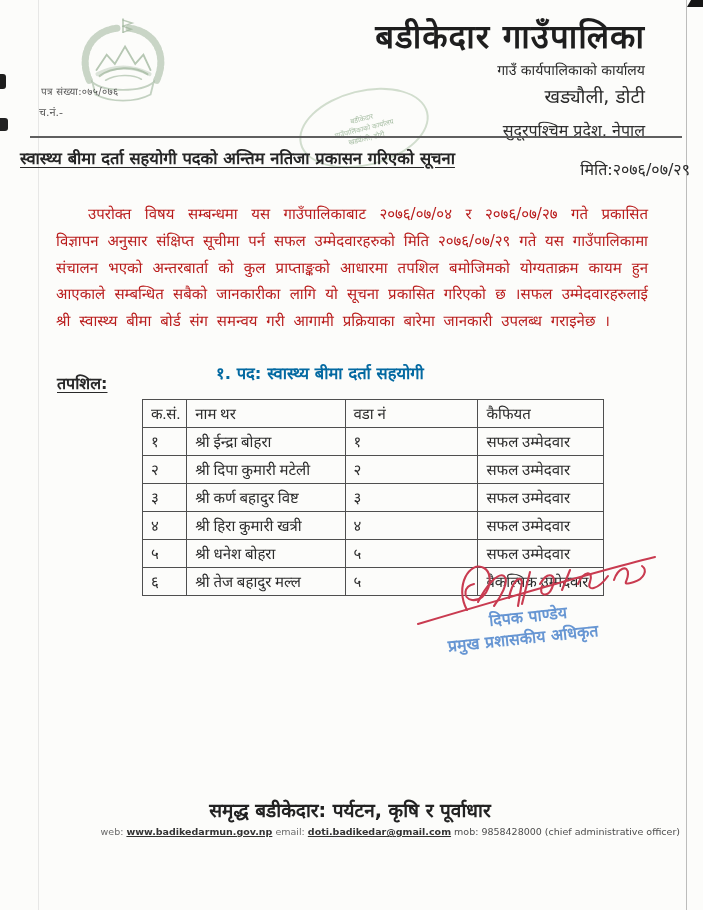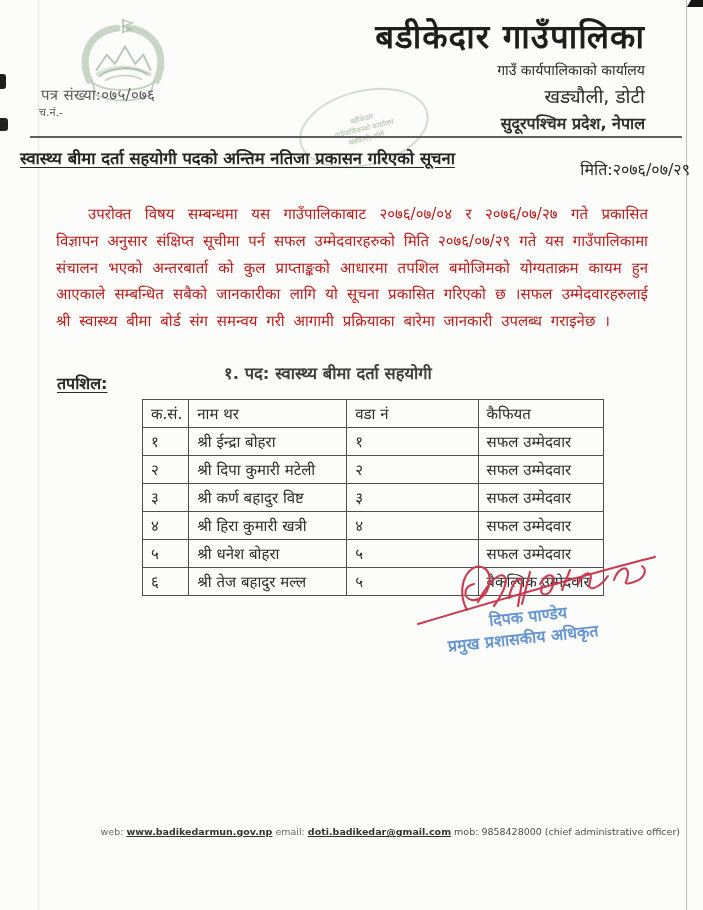"पत्र संख्या:०७५/०७६" .letter-no { font-size: 15px -> 10px }
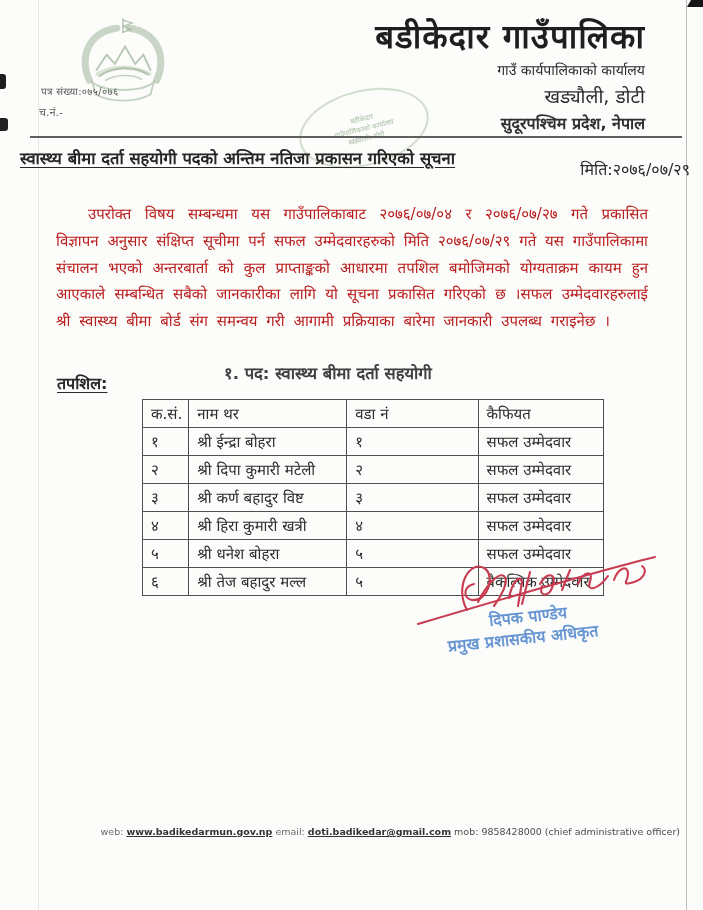"सुदूरपश्चिम प्रदेश, नेपाल" .province { font-weight: bold -> none; margin-top: 3px -> 10px }
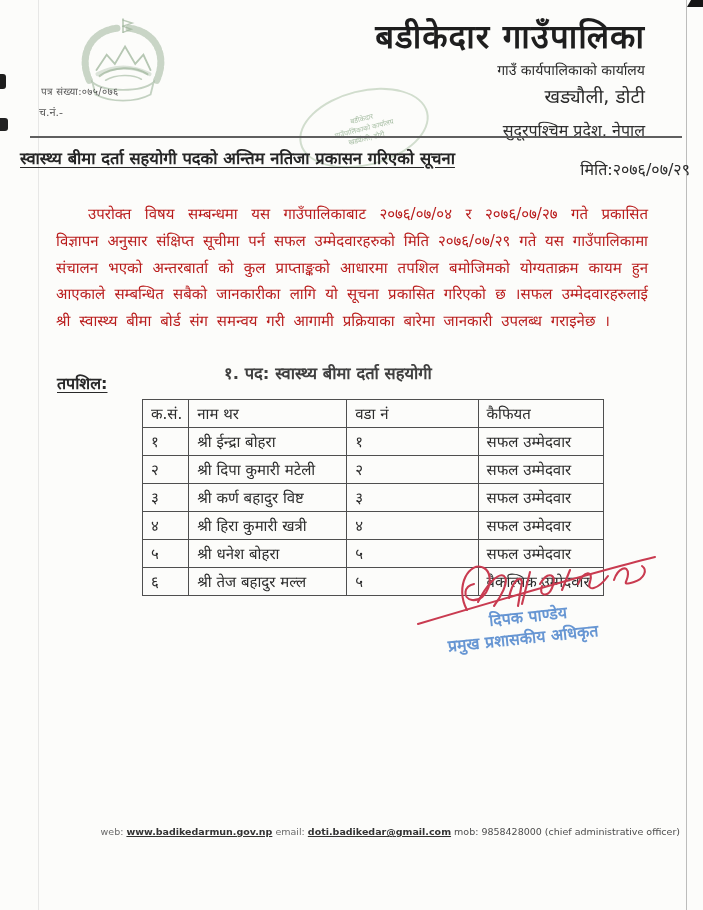"१. पद: स्वास्थ्य बीमा दर्ता" .position-line { color: #404040 -> #0369a1; padding-left: 8px -> none }
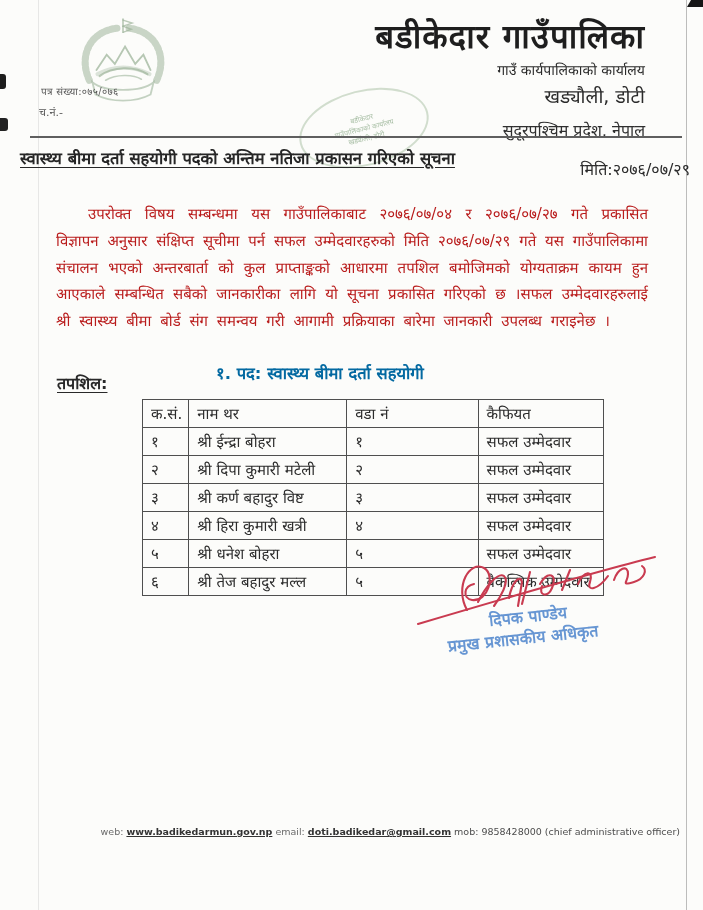"क.सं." .results th,.results td { font-family: none -> Liberation Serif, serif }
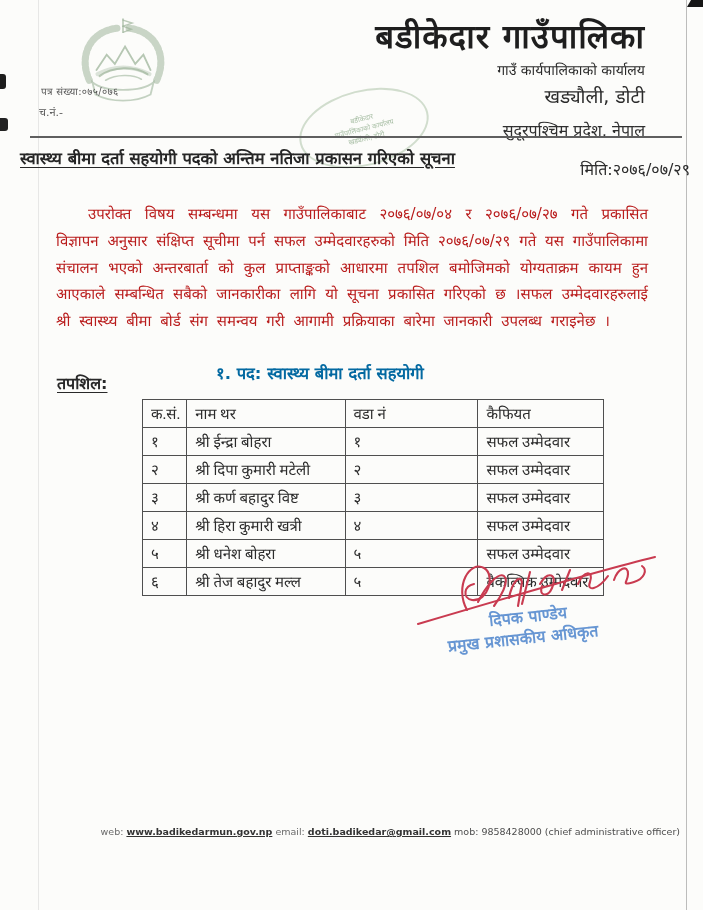"समृद्ध बडीकेदार: पर्यटन, कृषि र" div.footer-slogan { html: none -> <div>समृद्ध बडीकेदार: पर्यटन, कृषि र पूर्वाधार</div> }
